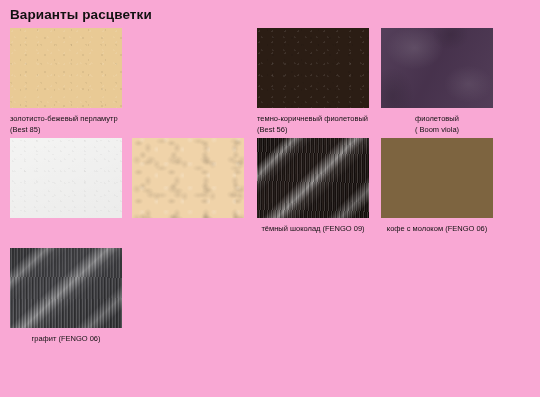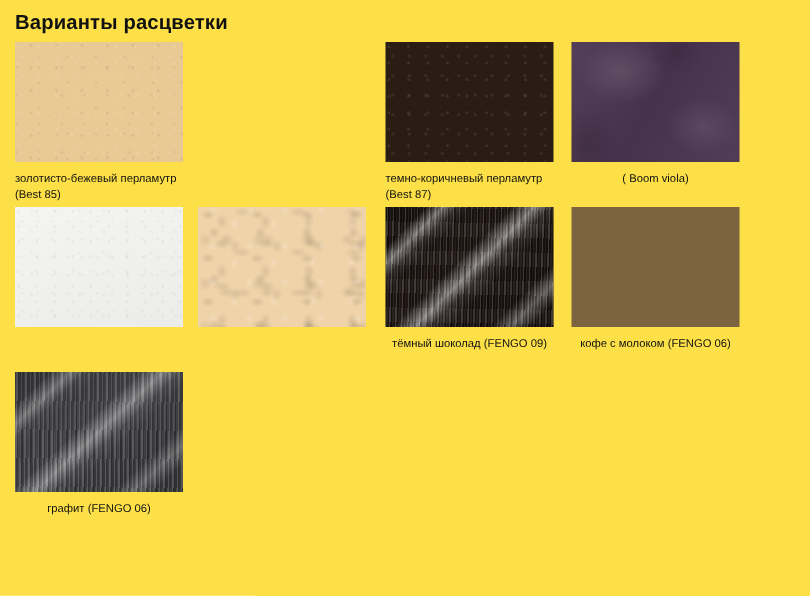"Варианты расцветки" div { background: #fde047 -> #f9a8d4 }
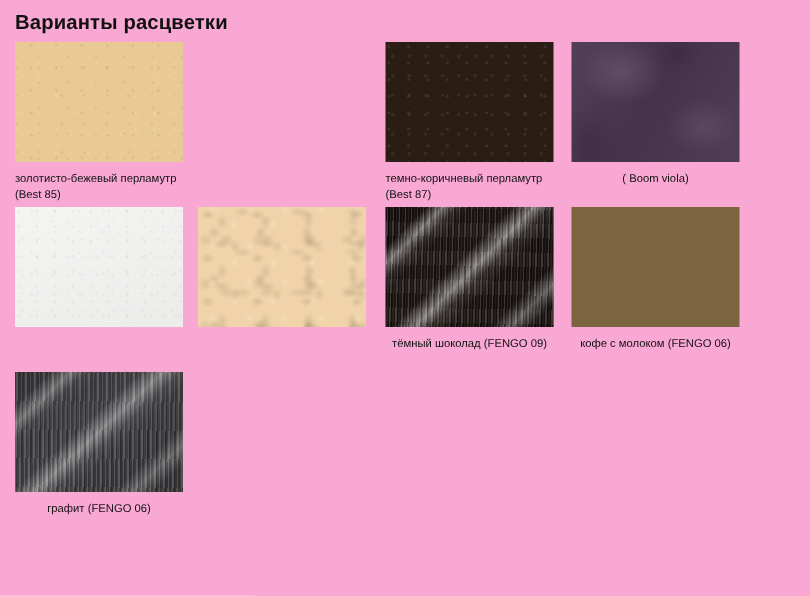"темно-коричневый перламутр" span.line { text: перламутр -> фиолетовый }
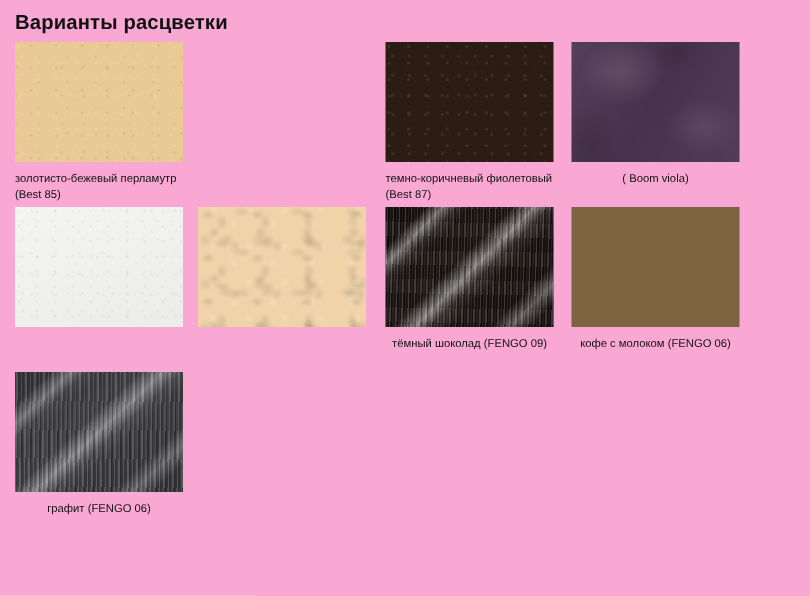"фиолетовый" span.line { html: none -> <span>фиолетовый</span> }
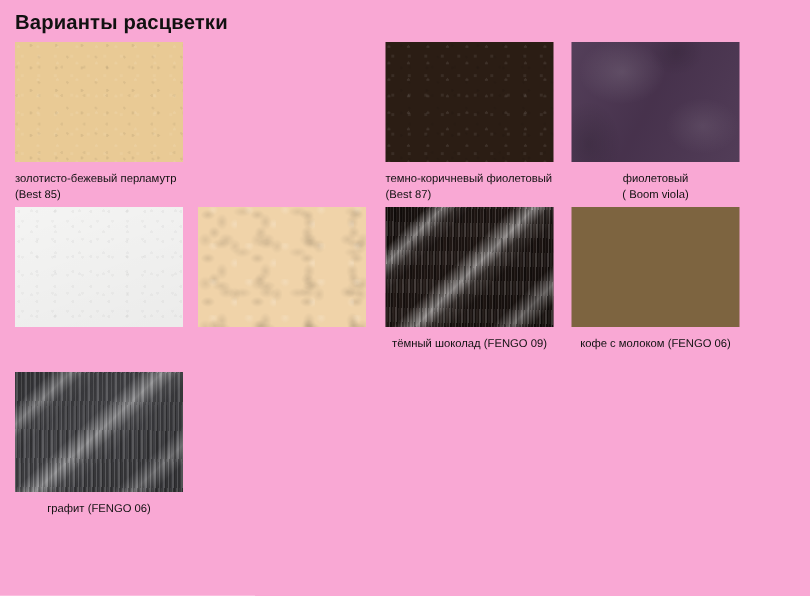"(Best 87)" span.line { text: 87 -> 56 }
